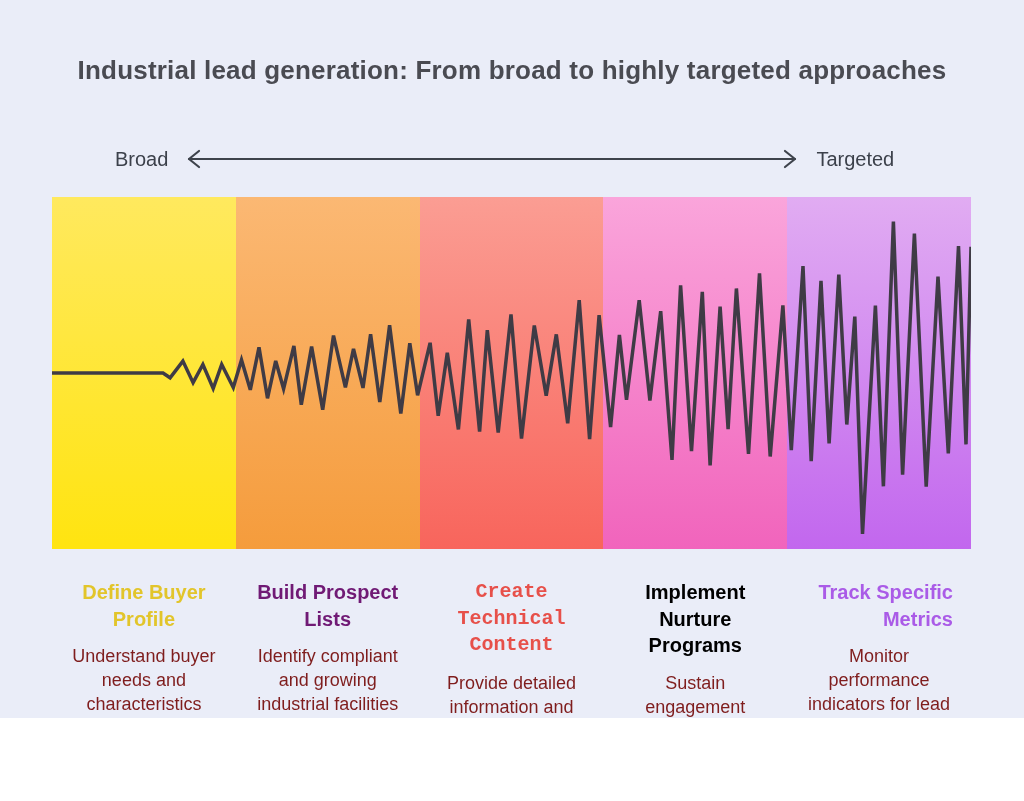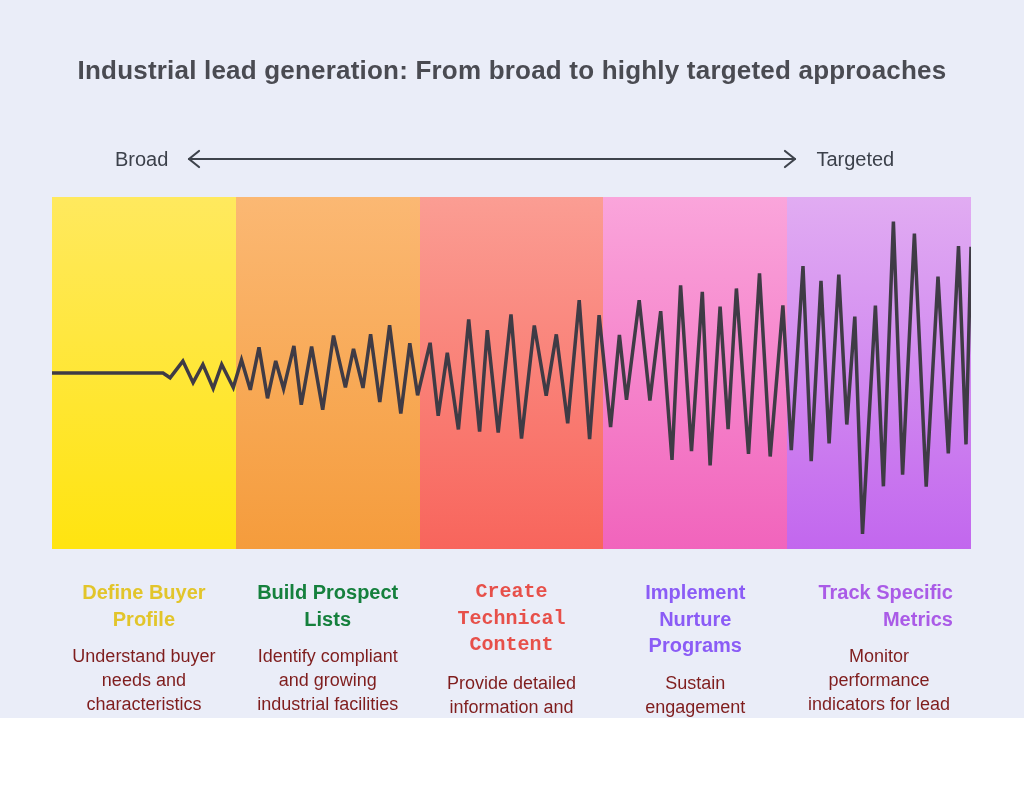"Build Prospect Lists" h2.stage-title { color: #15803d -> #701a75 }
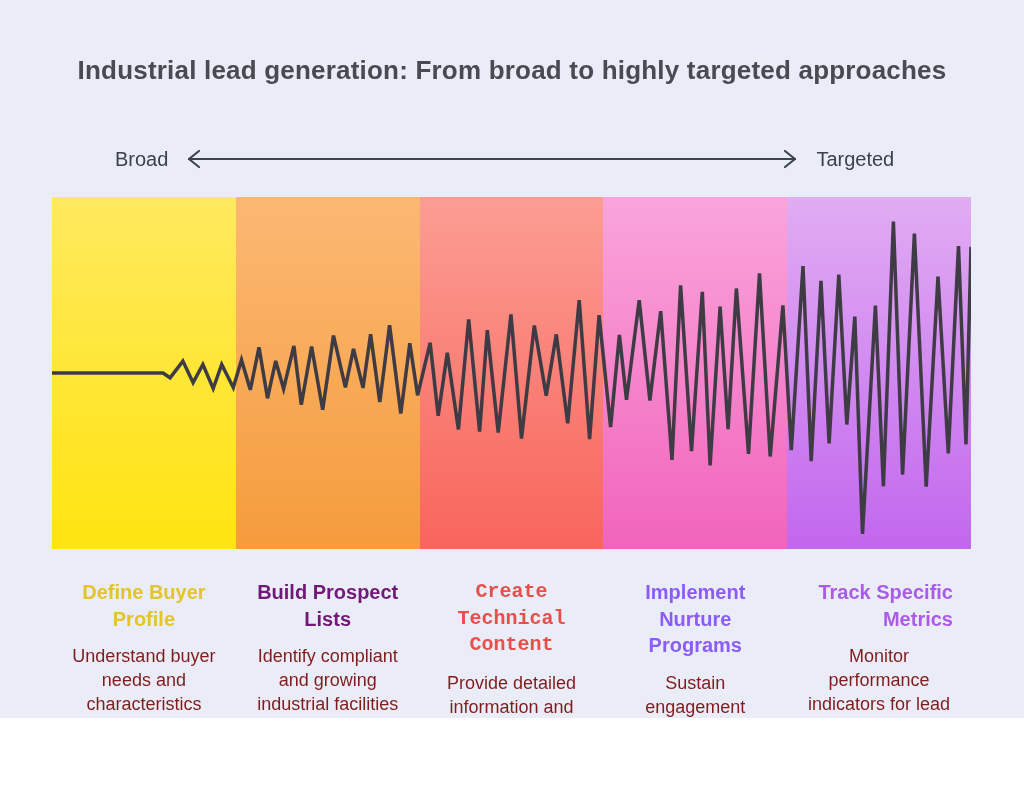"Implement Nurture Programs" h2.stage-title { color: #8b5cf6 -> #000000 }
